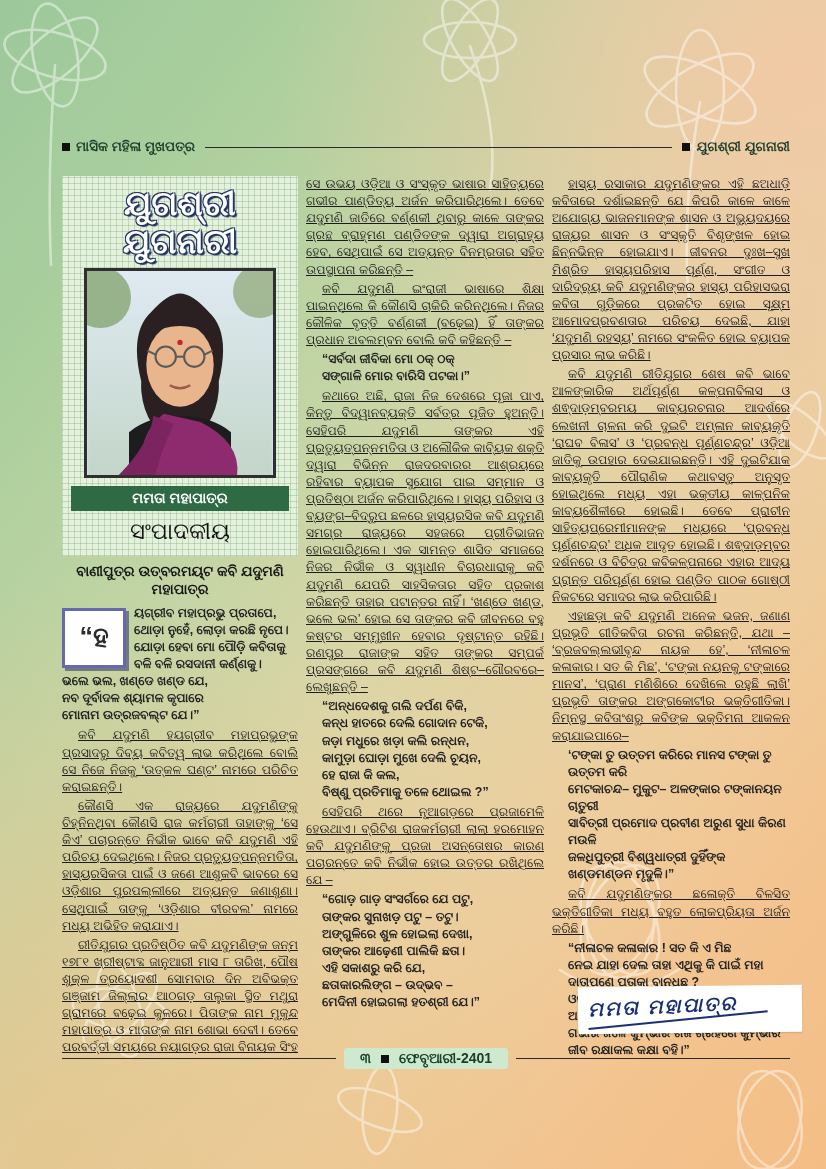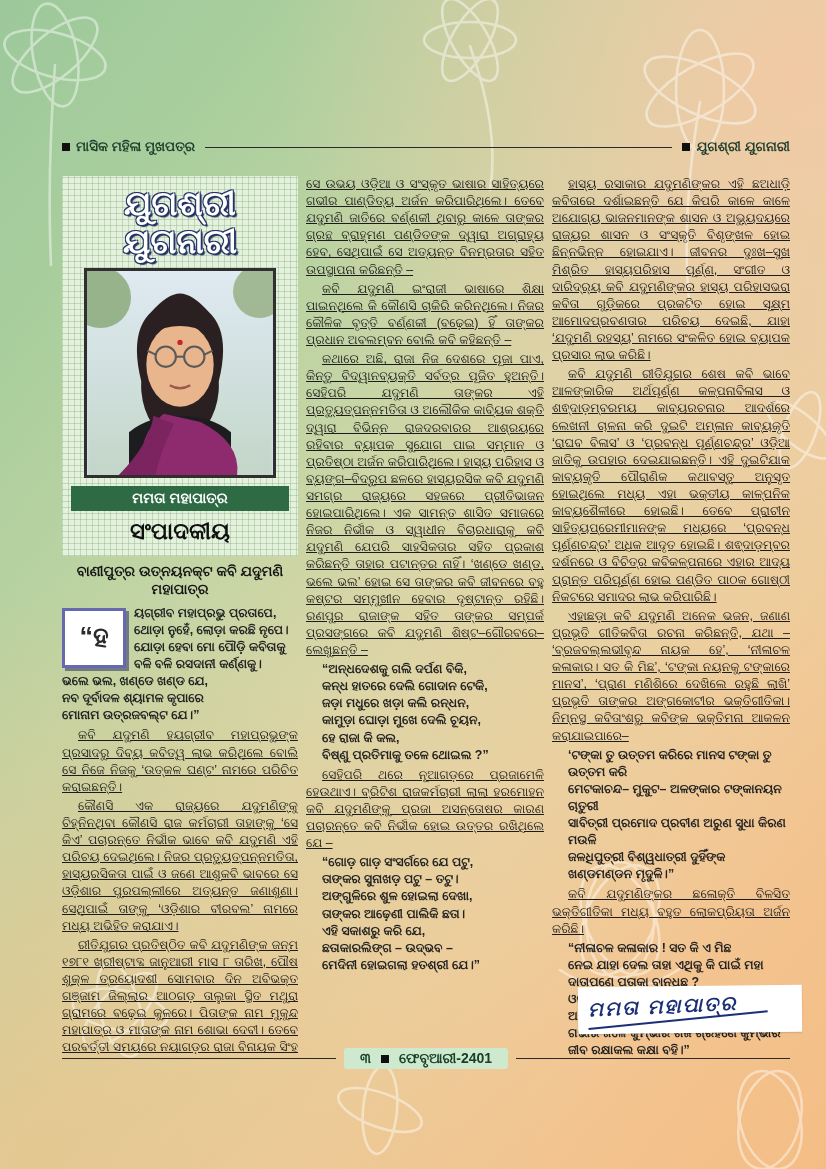"“ସର୍ବଦା ଜୀବିକା ମୋ ଠକ୍ ଠକ୍" div.poem { html: none -> <div>“ସର୍ବଦା ଜୀବିକା ମୋ ଠକ୍ ଠକ୍ ସଙ୍ଗାଳି ମୋର ବାରିସି ପଟକା।”</div> }
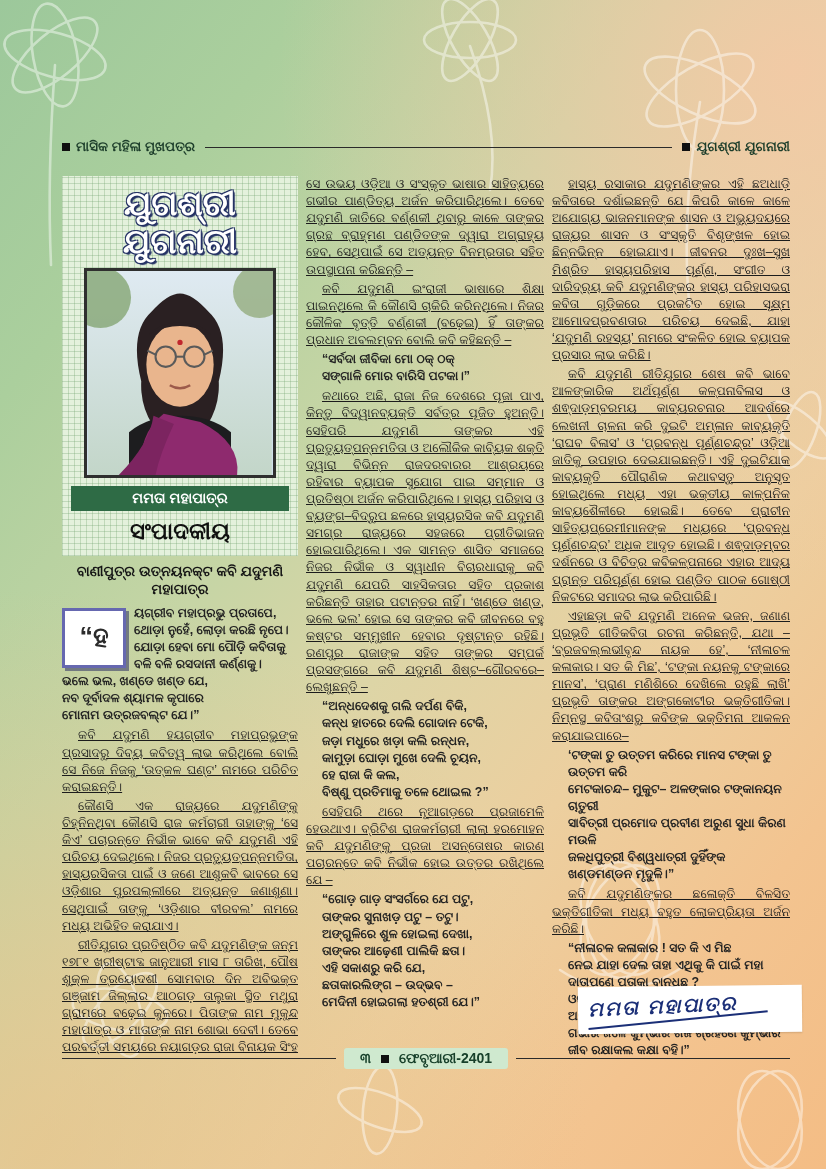"ସଂପାଦକୀୟ" .section-label { font-weight: bold -> normal }
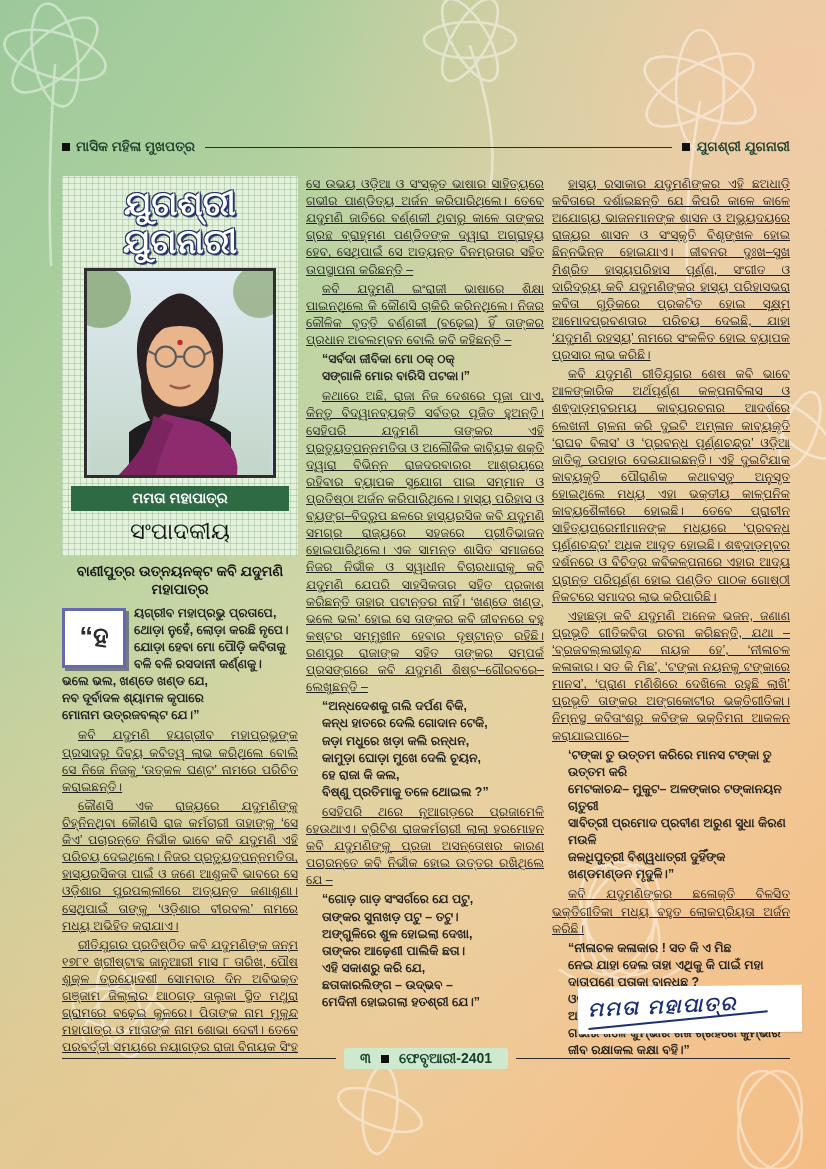"ବାଣୀପୁତ୍ର ଉତ୍ନୟନକ୍ଟ କବି ଯଦୁମଣି ମହାପାତ୍ର" div.byline { text: ଉତ୍ନୟନକ୍ଟ -> ଉତ୍ବରମୟ୍ଟ }
